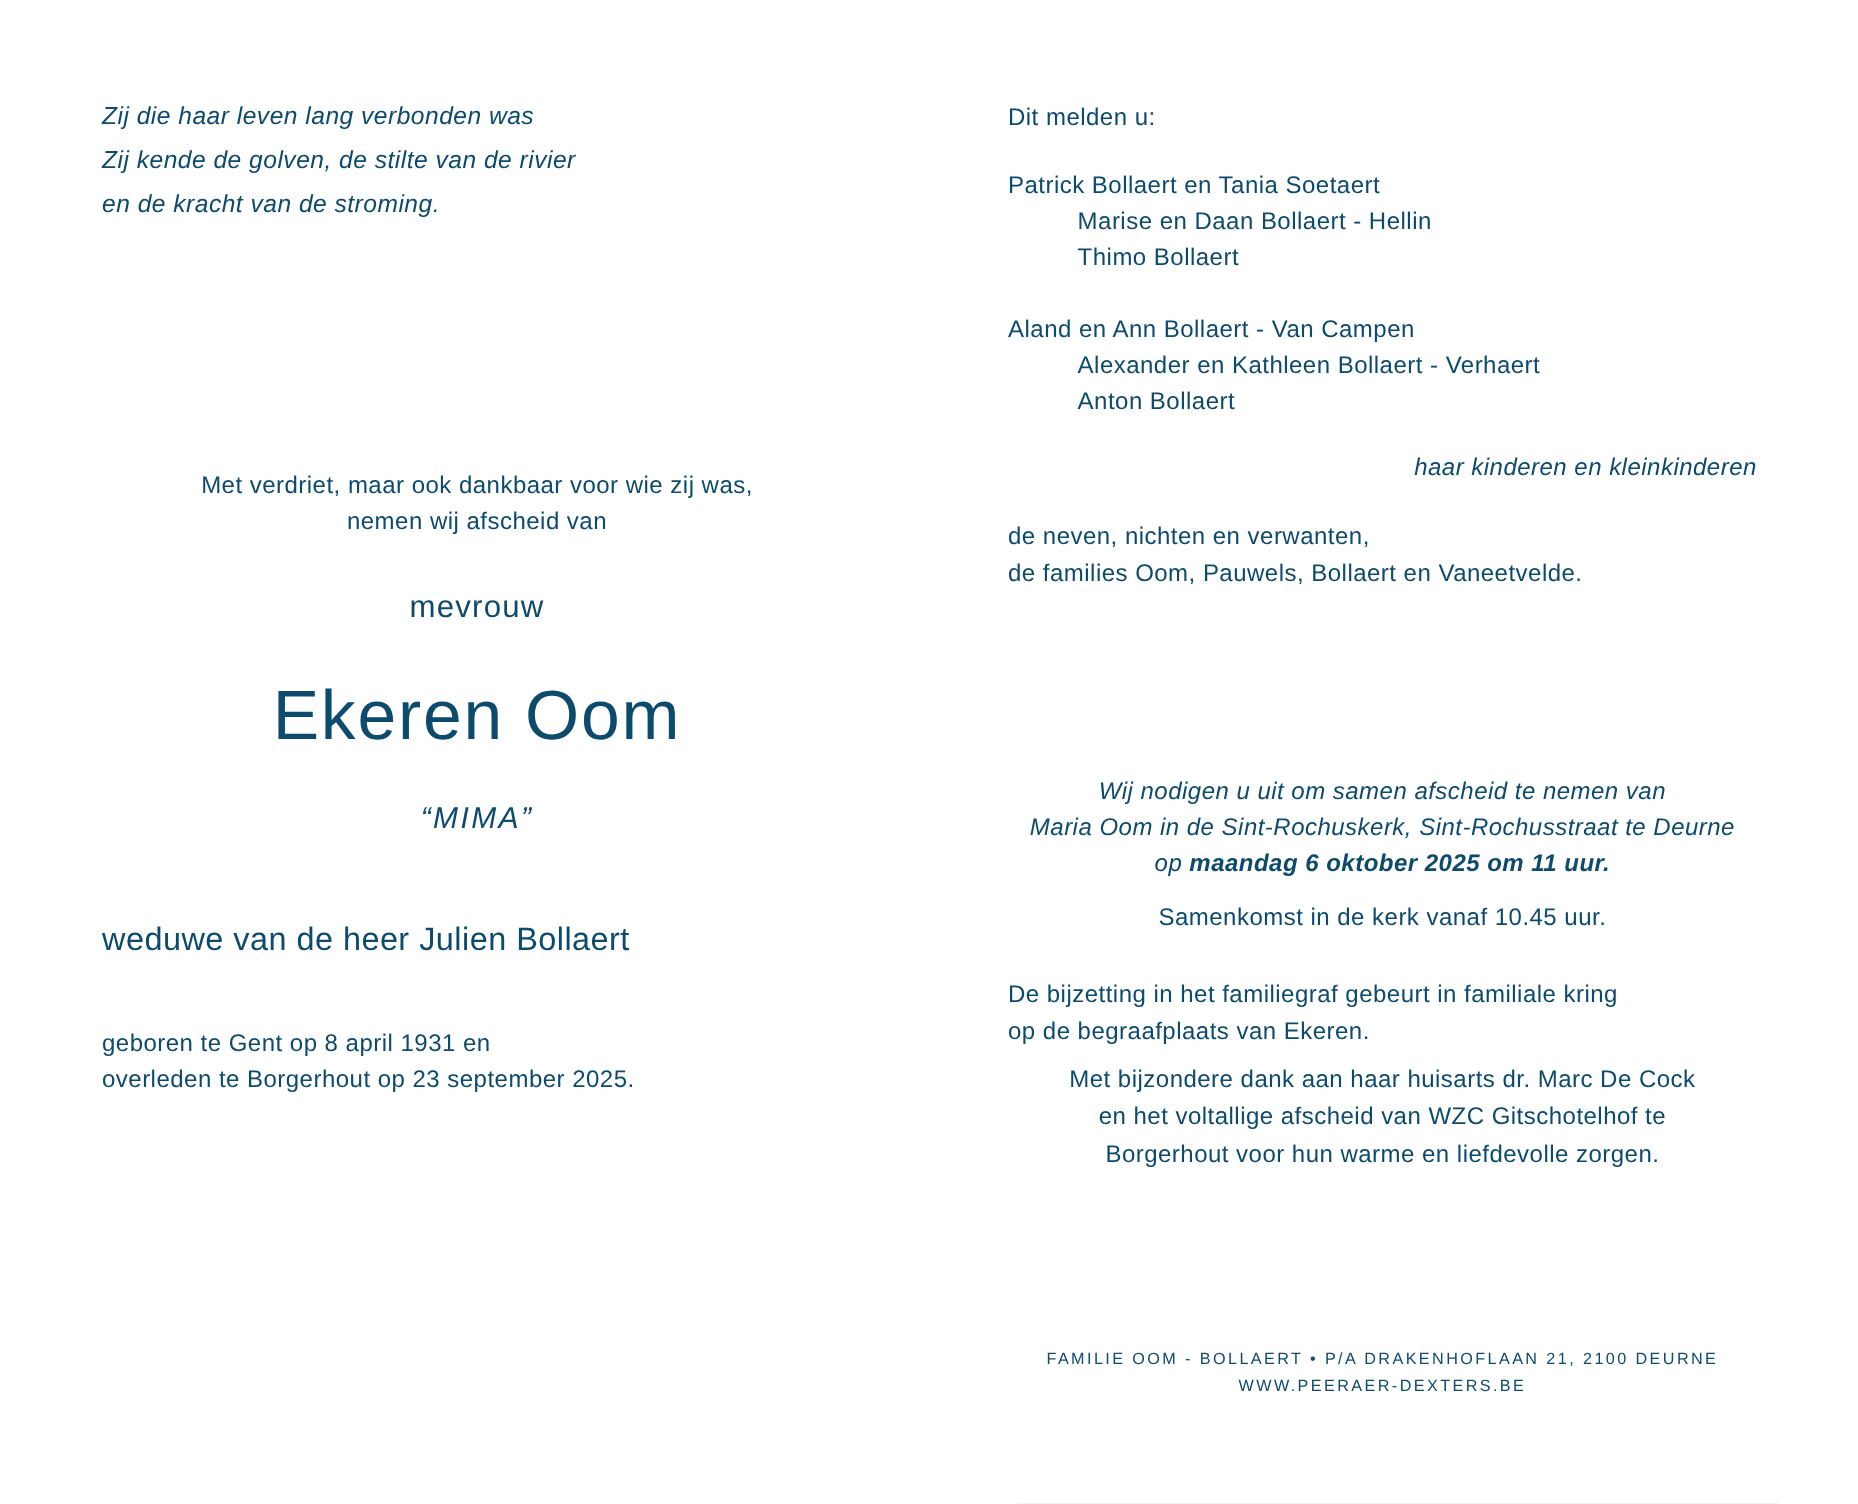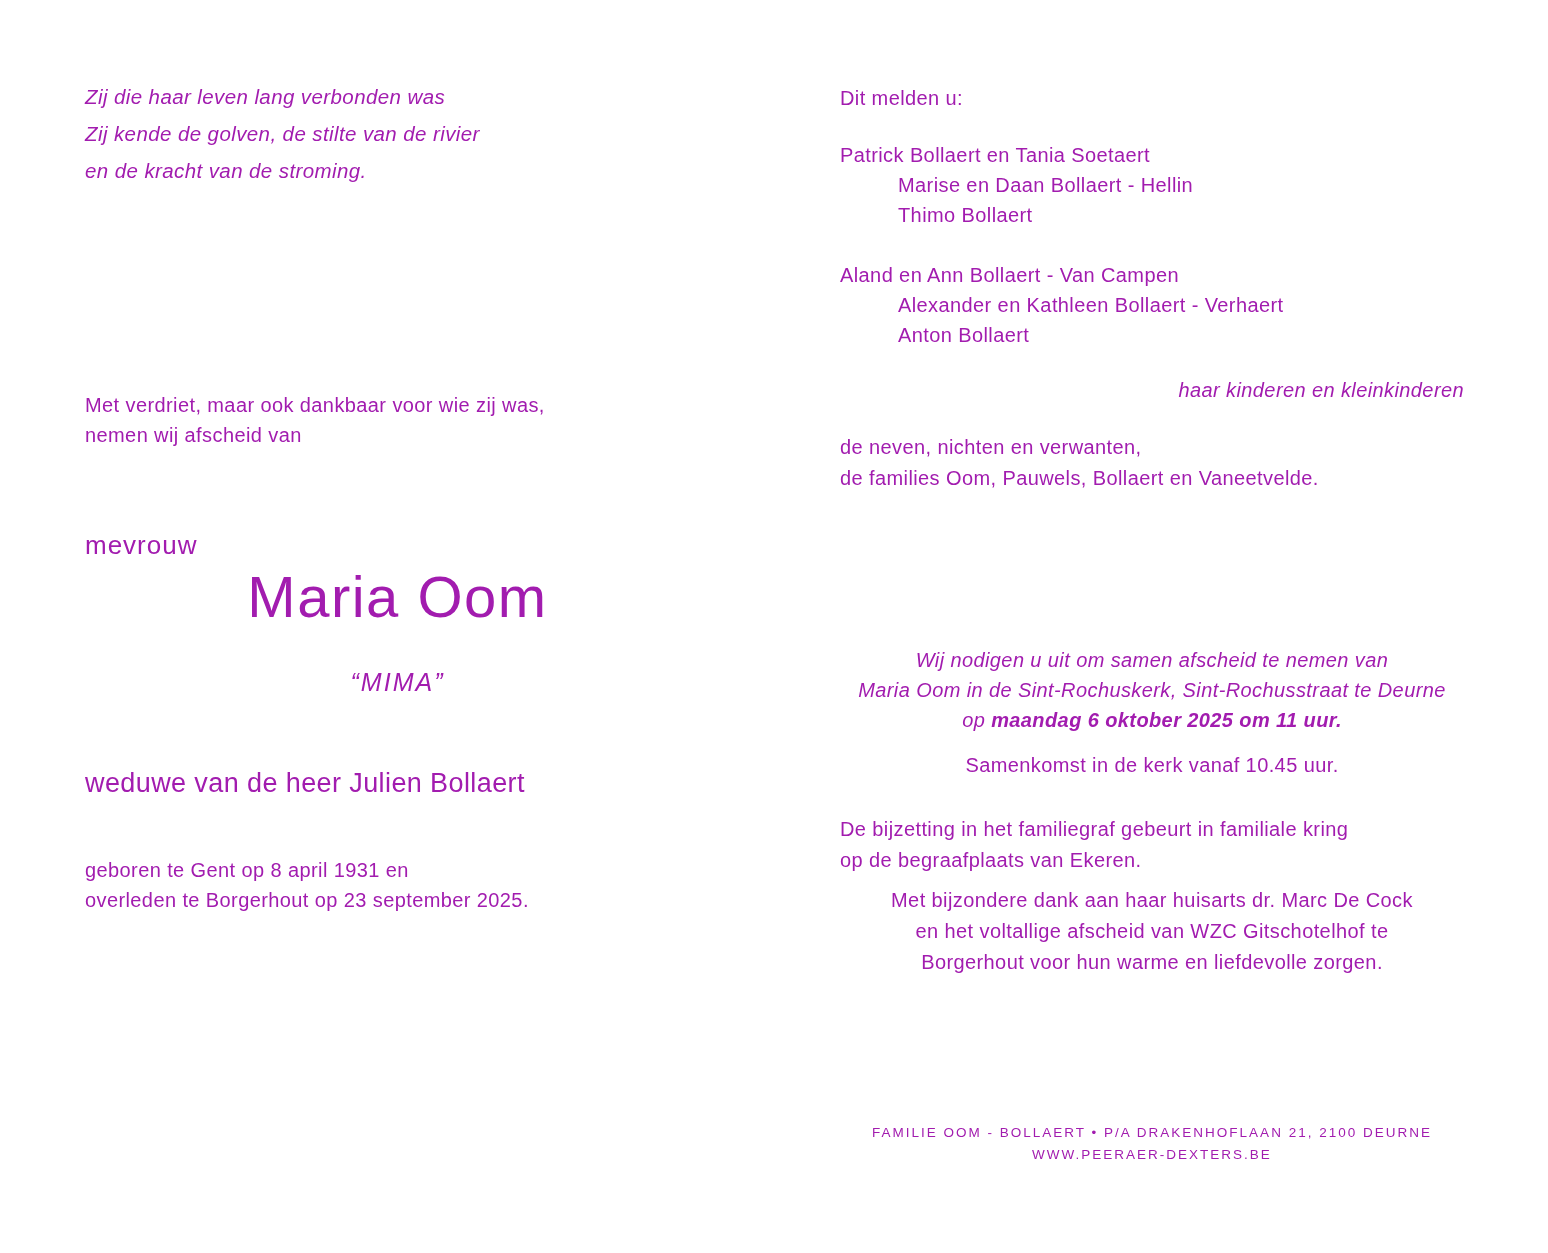"Zij die haar leven lang" .page { color: #a21caf -> #0c4a6e }
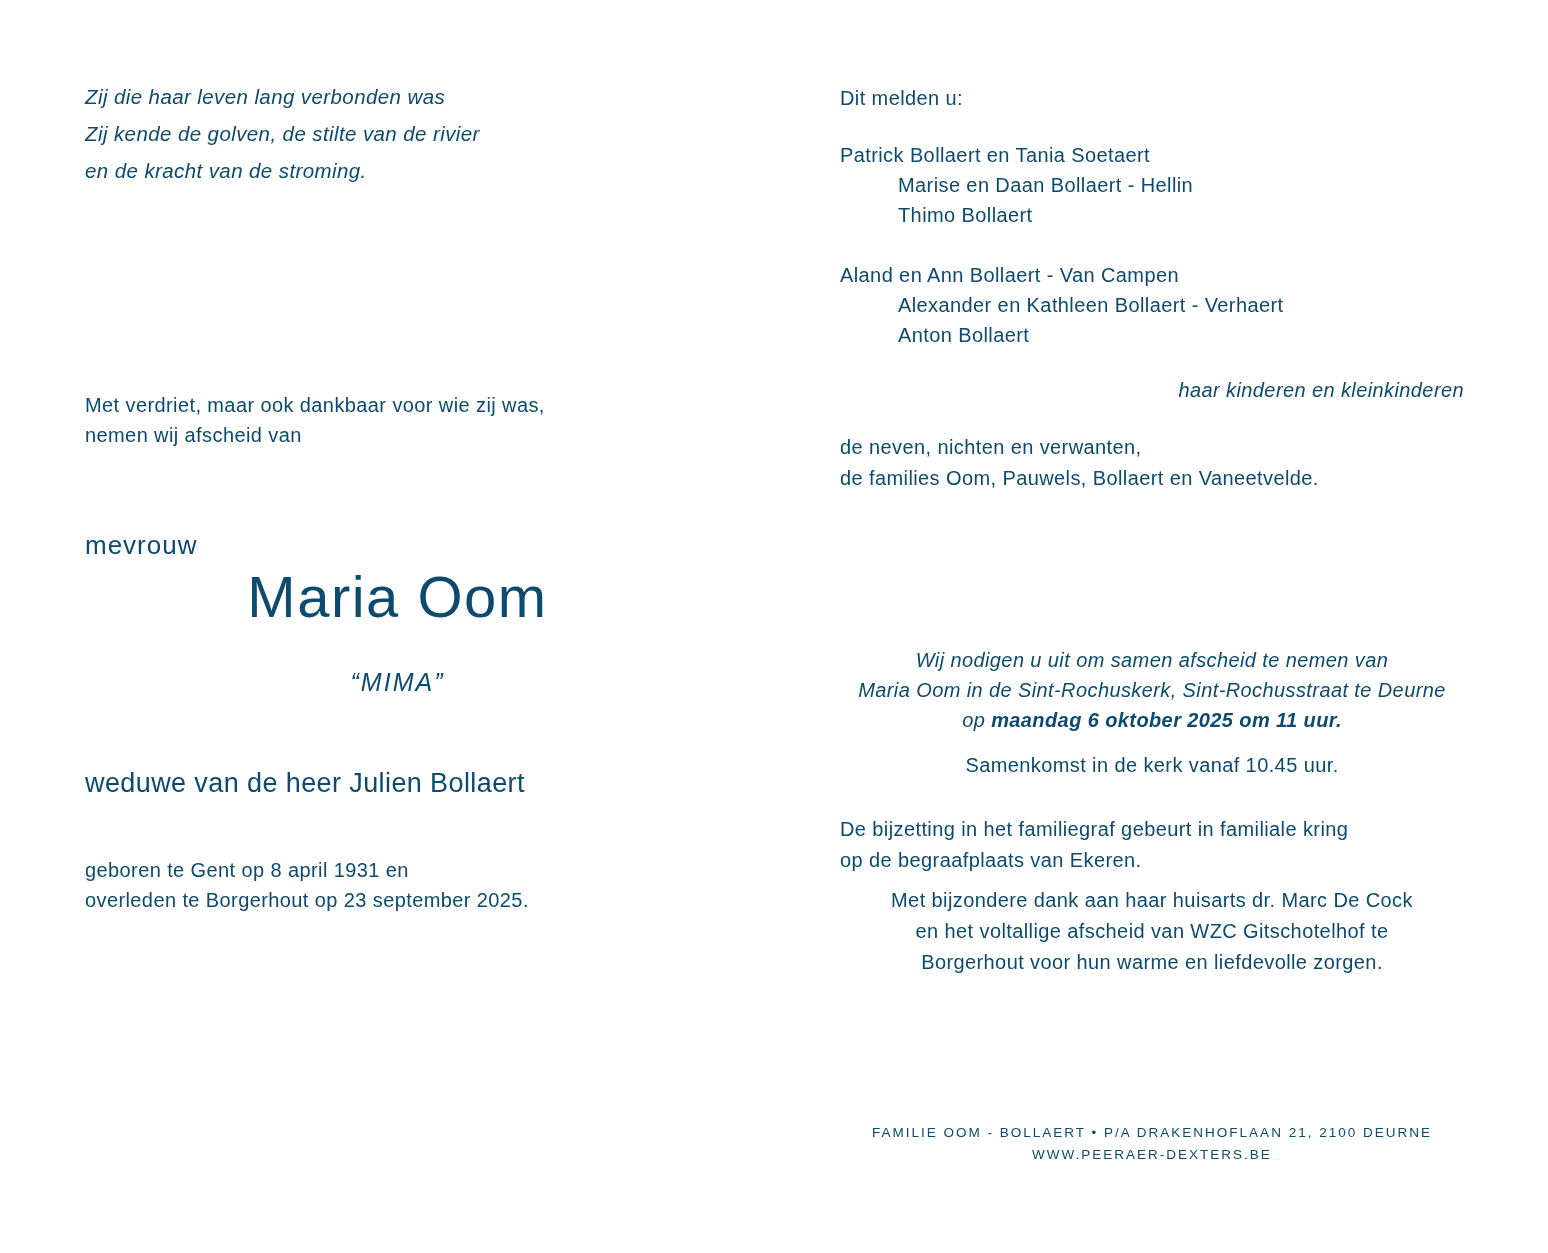"Met verdriet, maar ook dankbaar" .intro { text-align: left -> center }
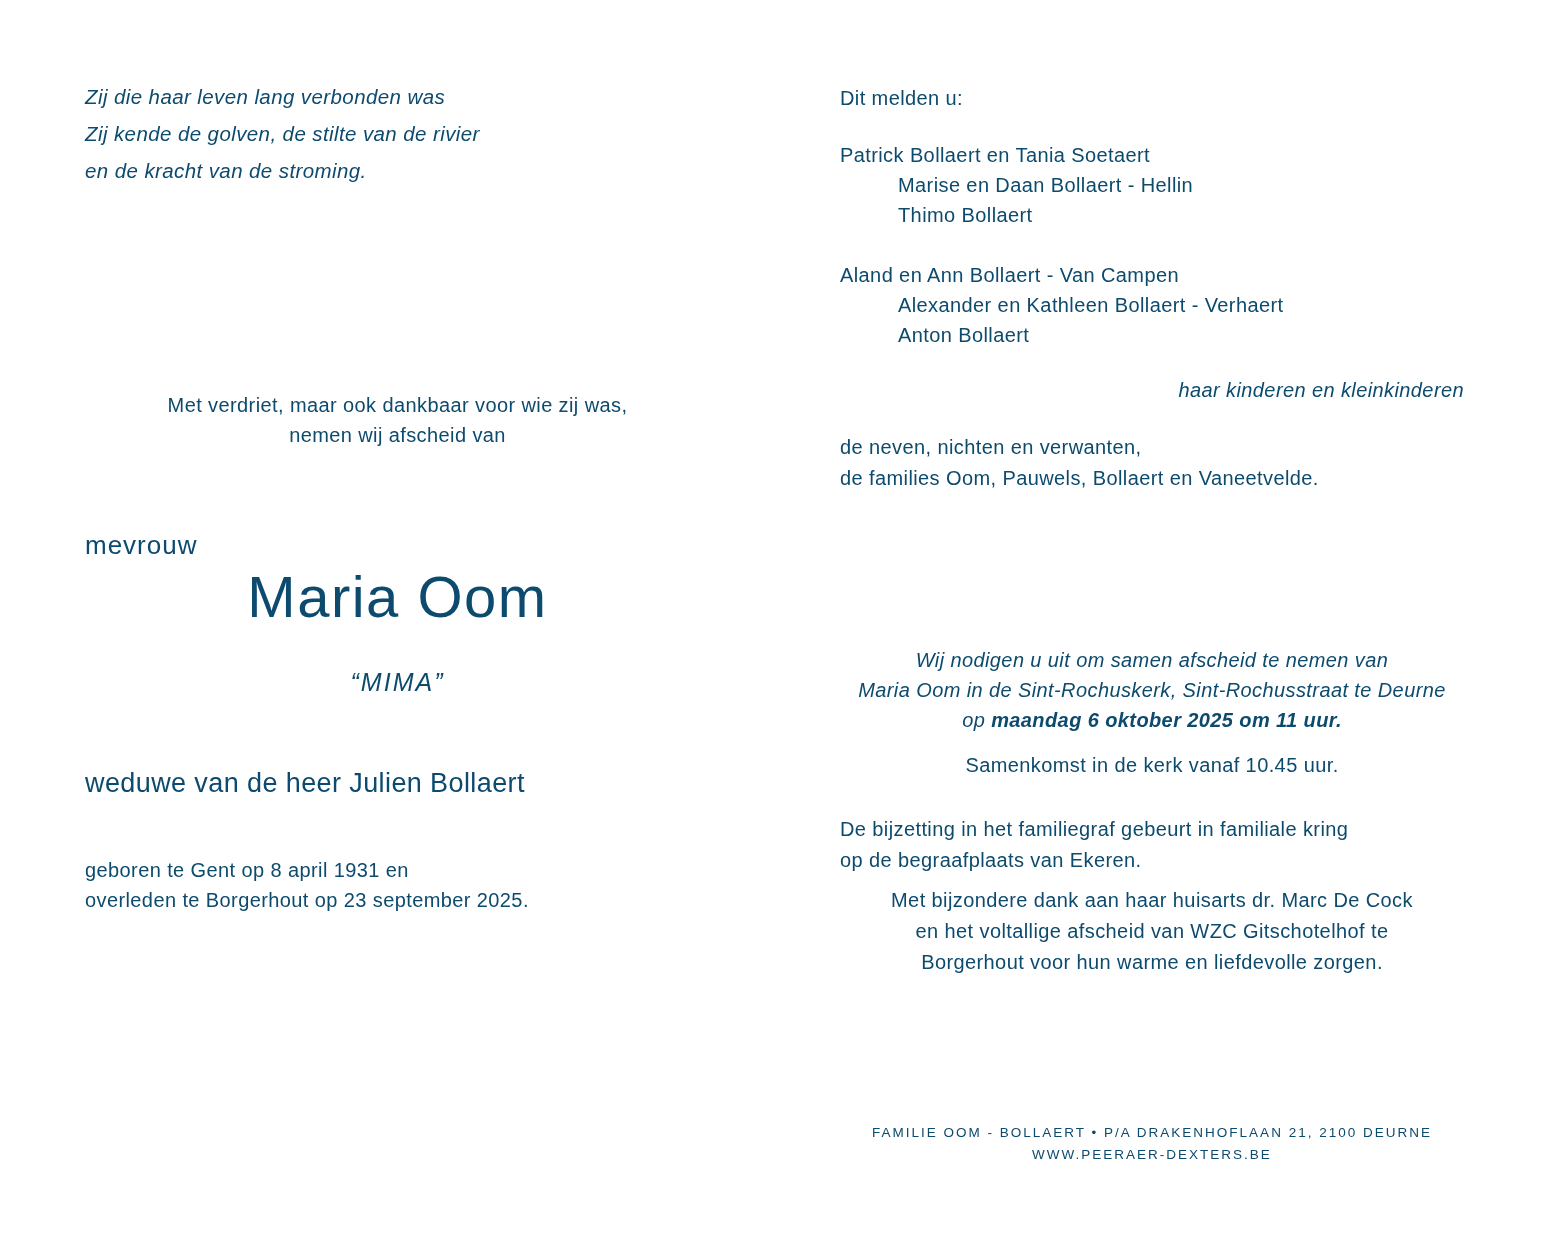"mevrouw" .honorific { margin-top: 40px -> none; text-align: none -> center }
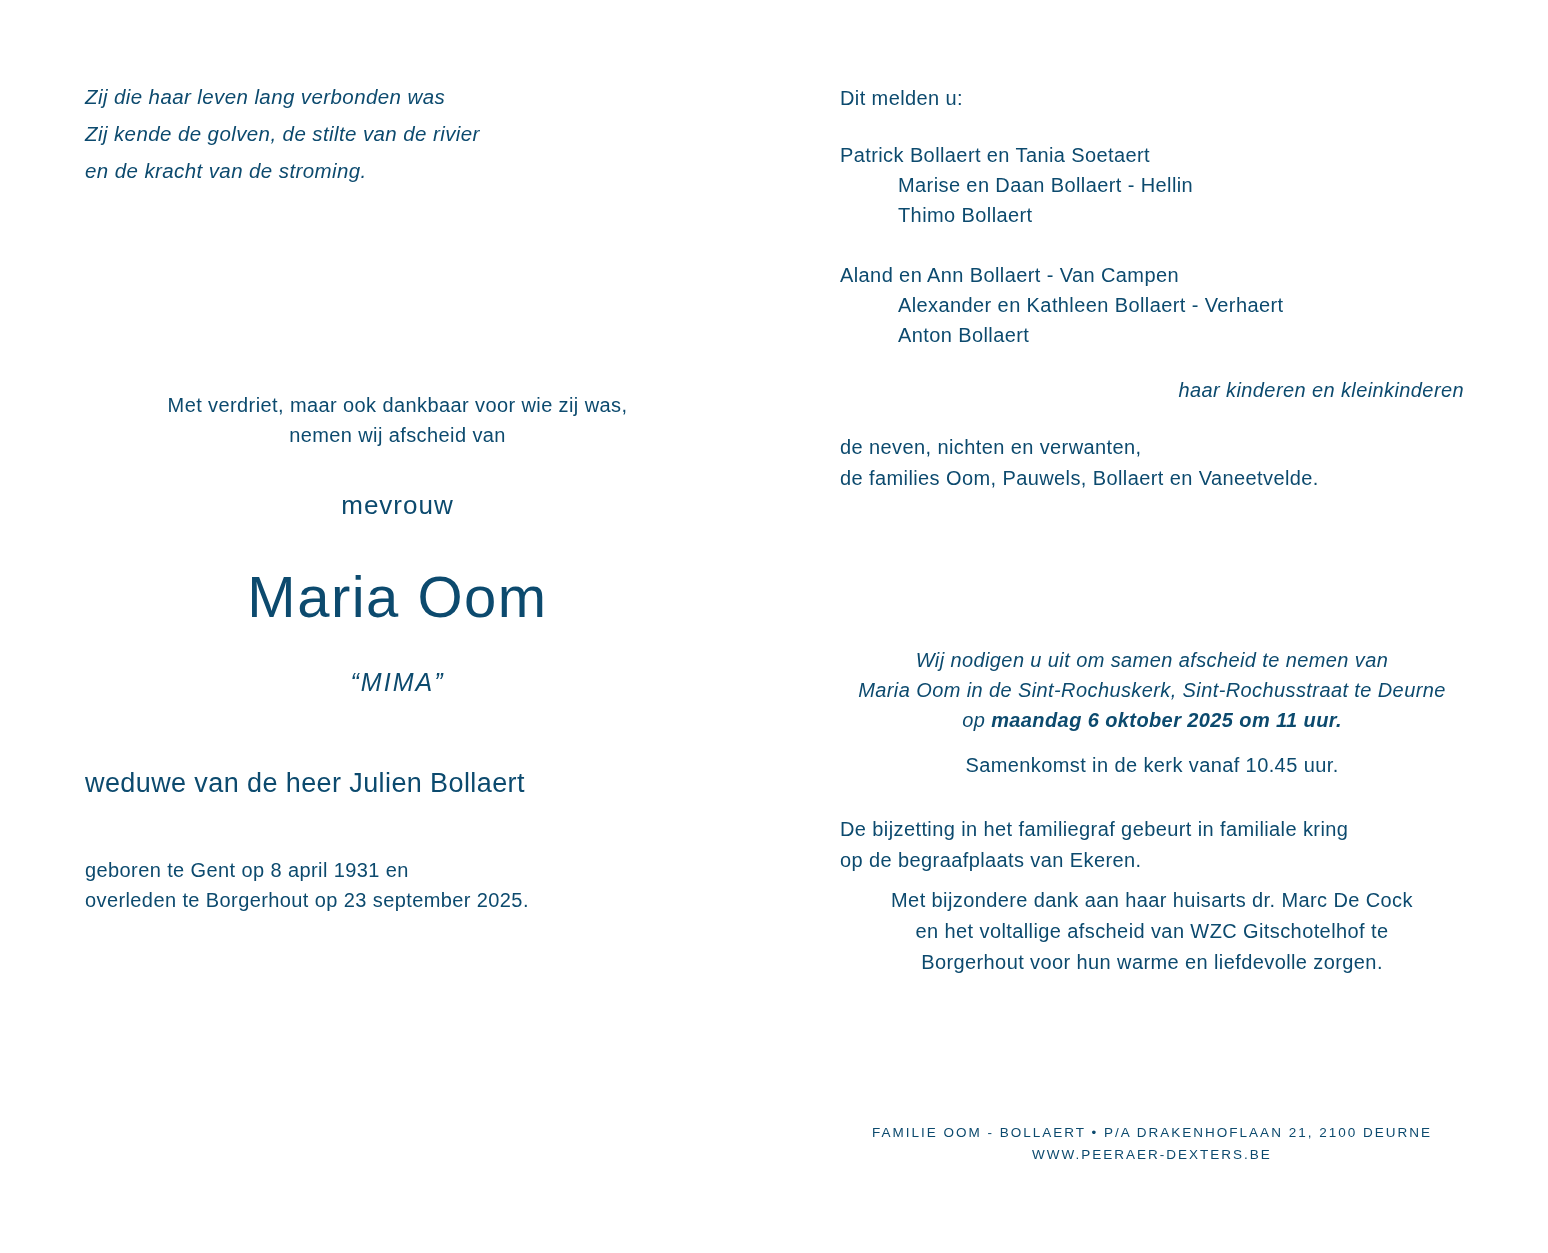"Maria Oom" div.block { text: Maria -> Ekeren }
